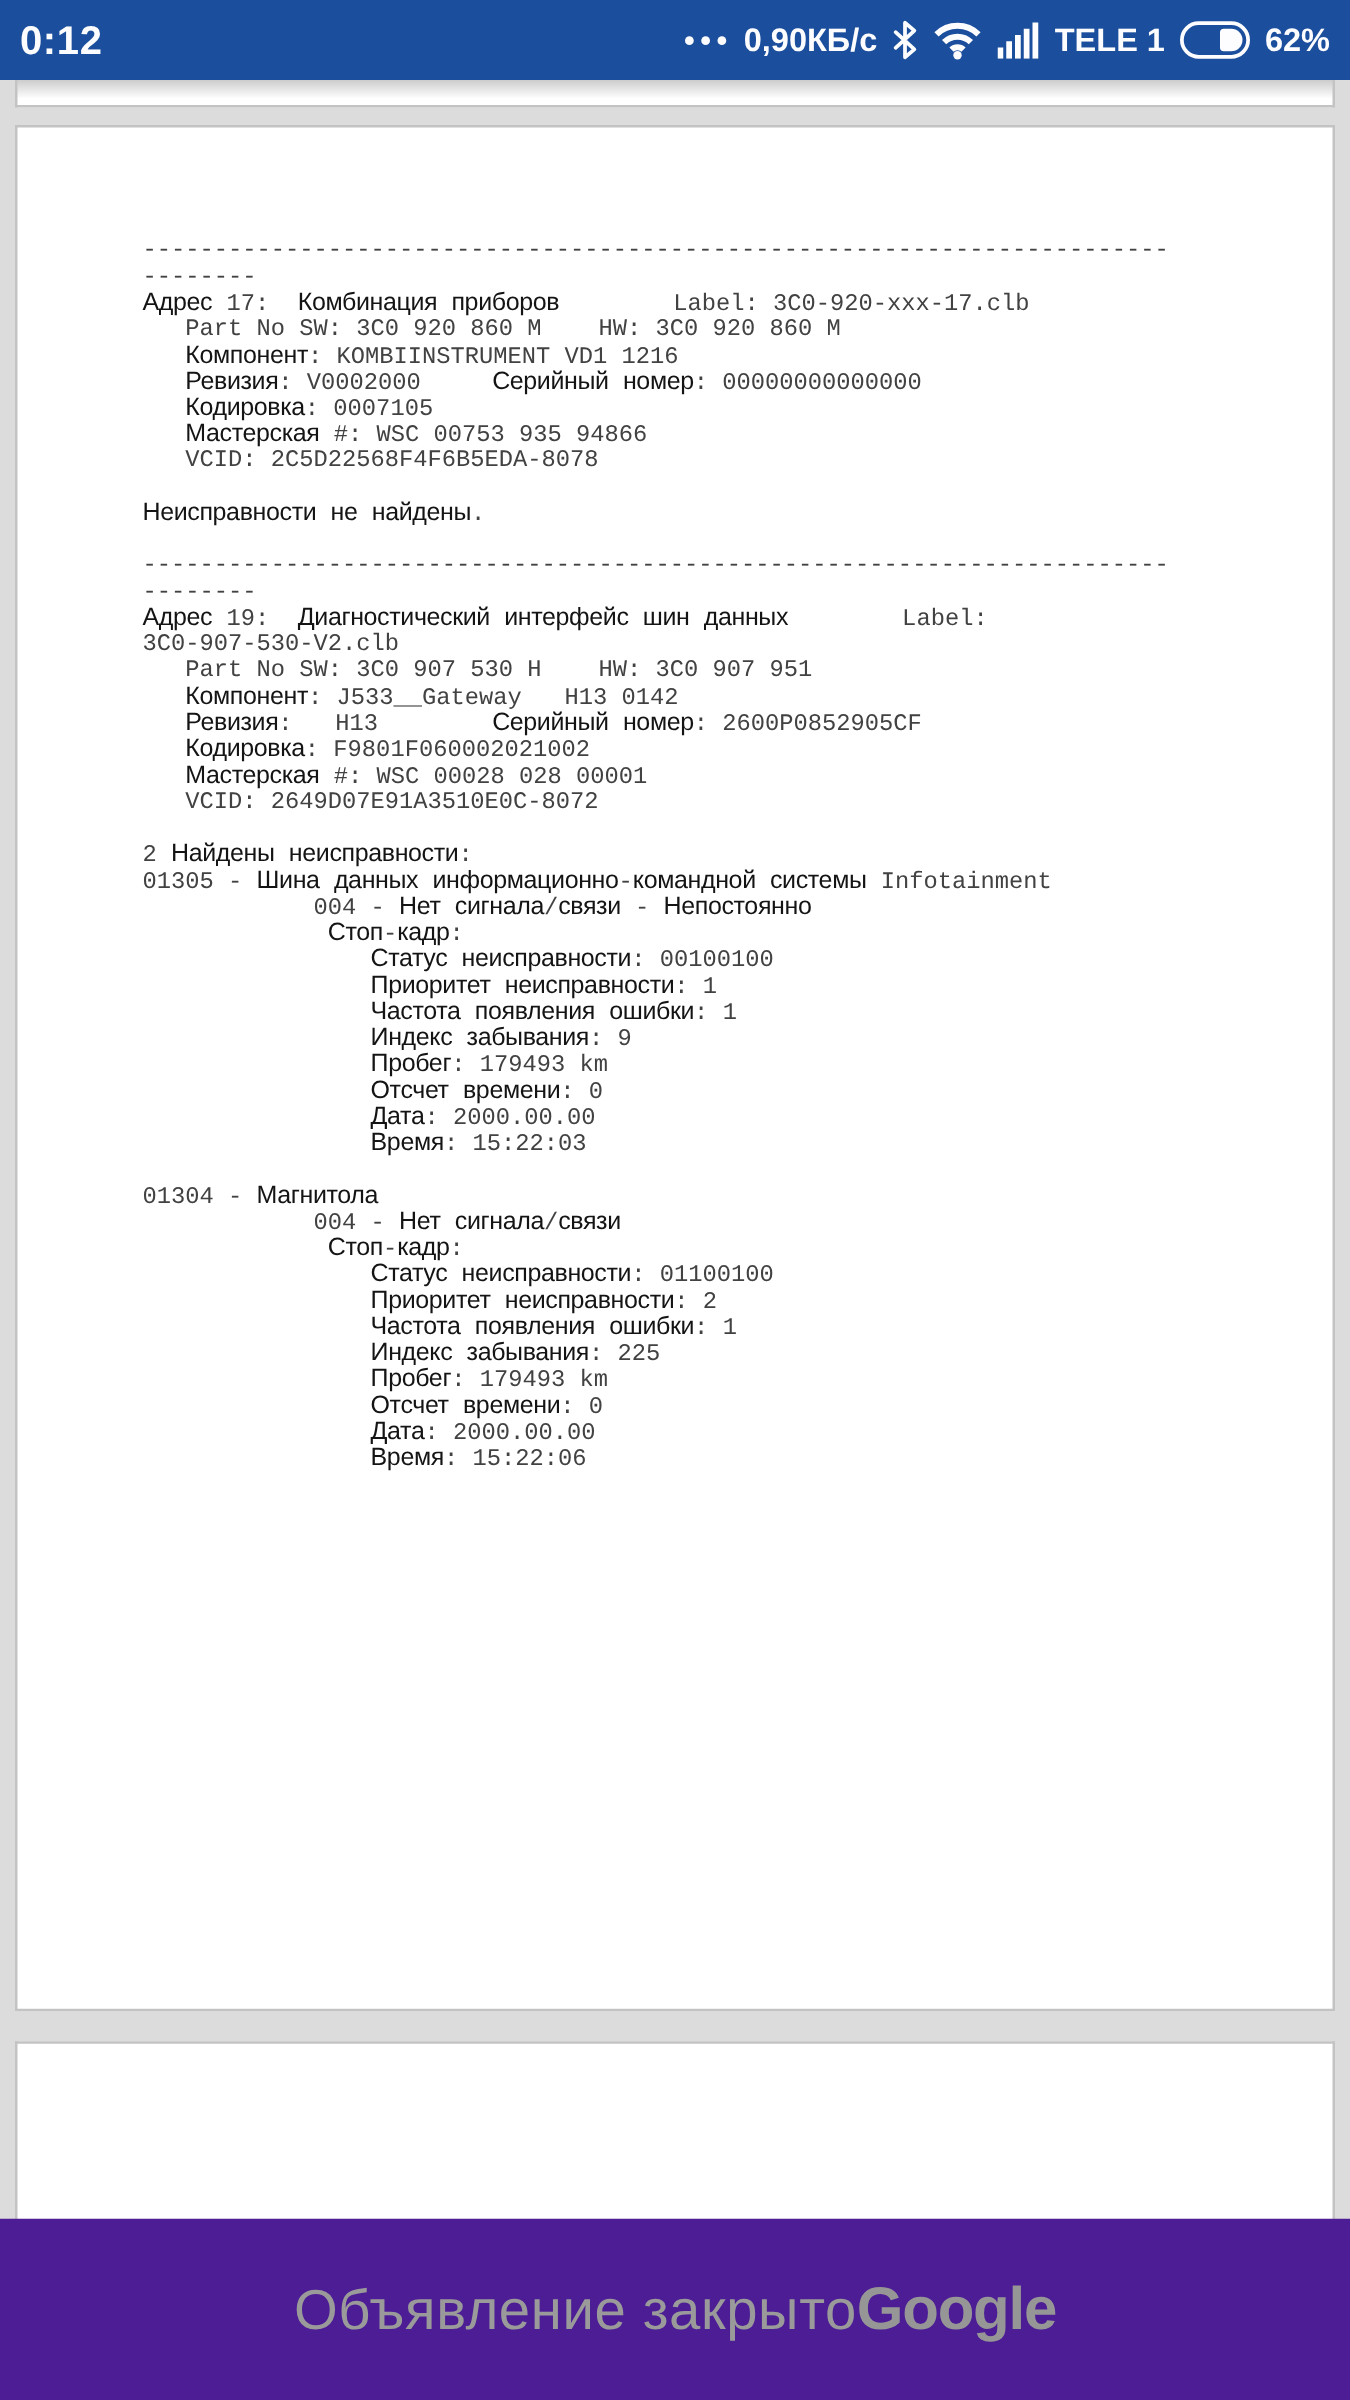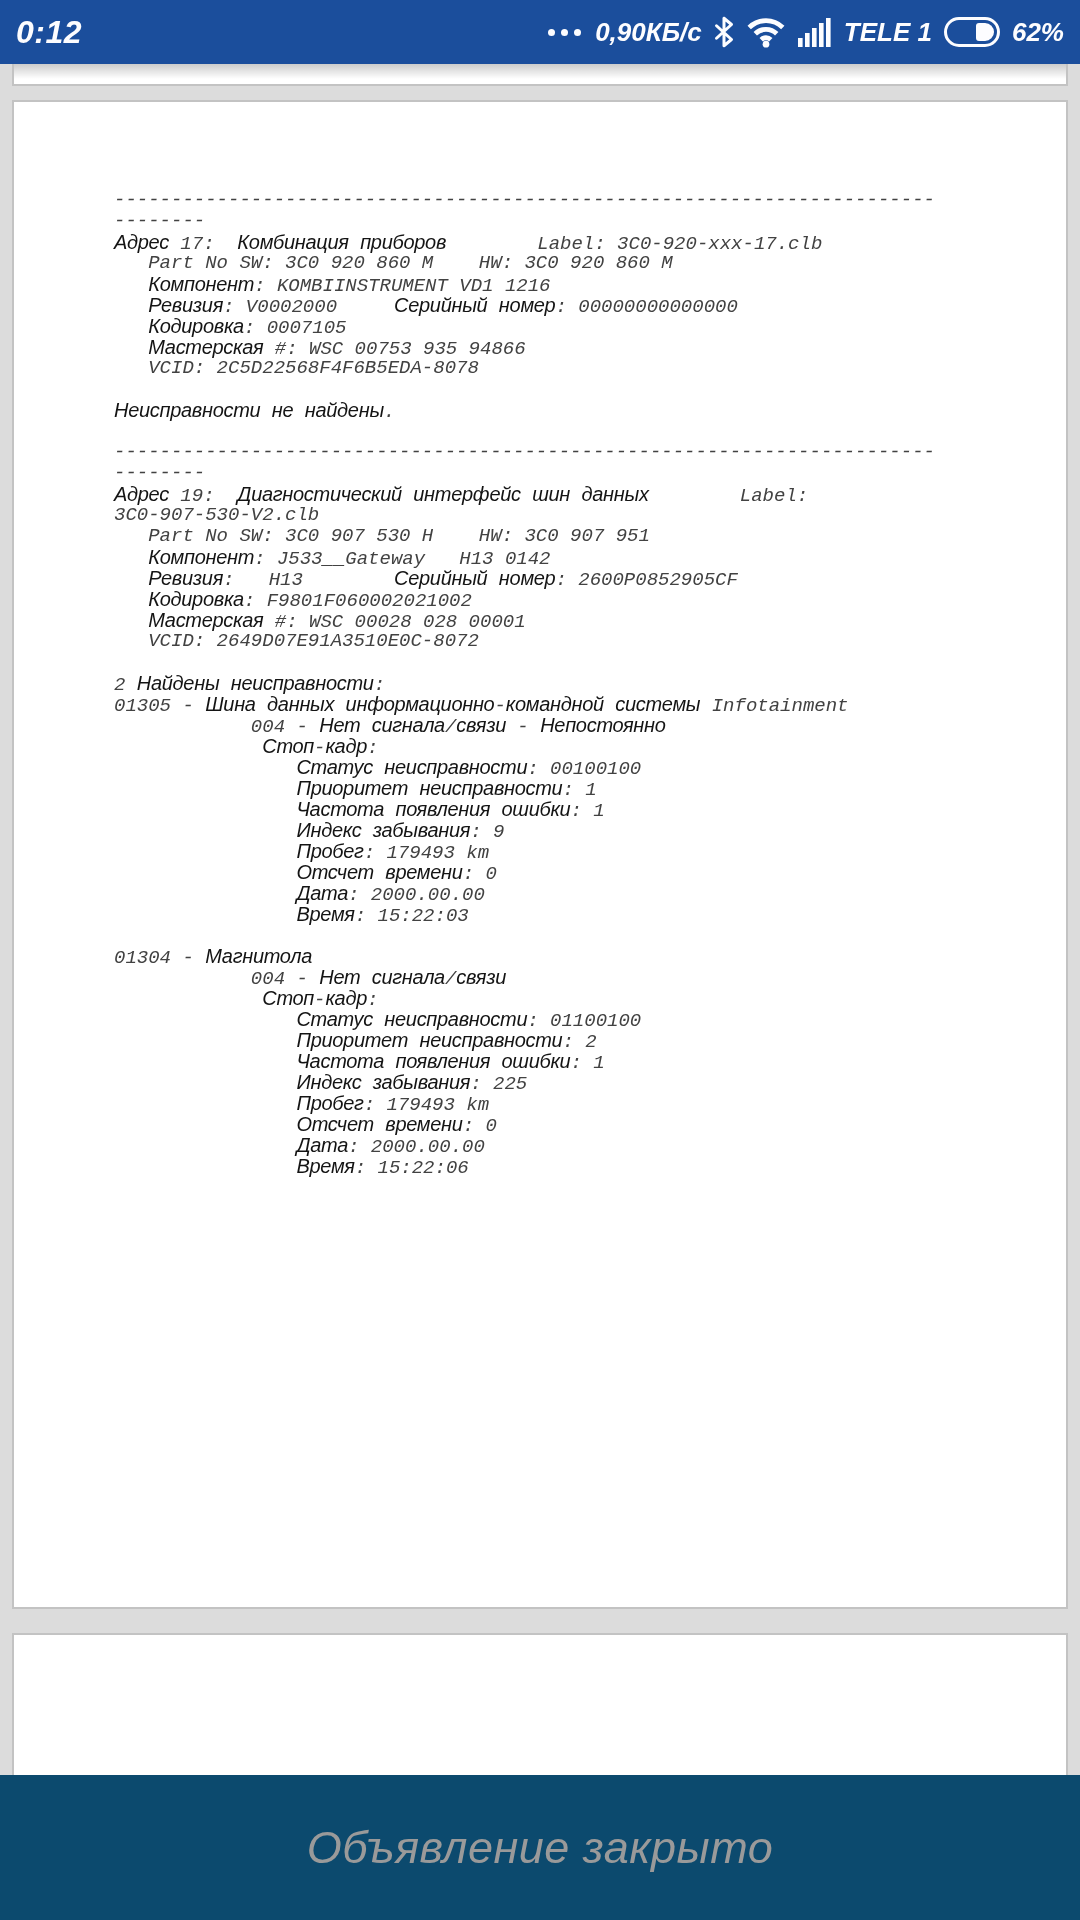"0:12" .screen { font-style: italic -> none }
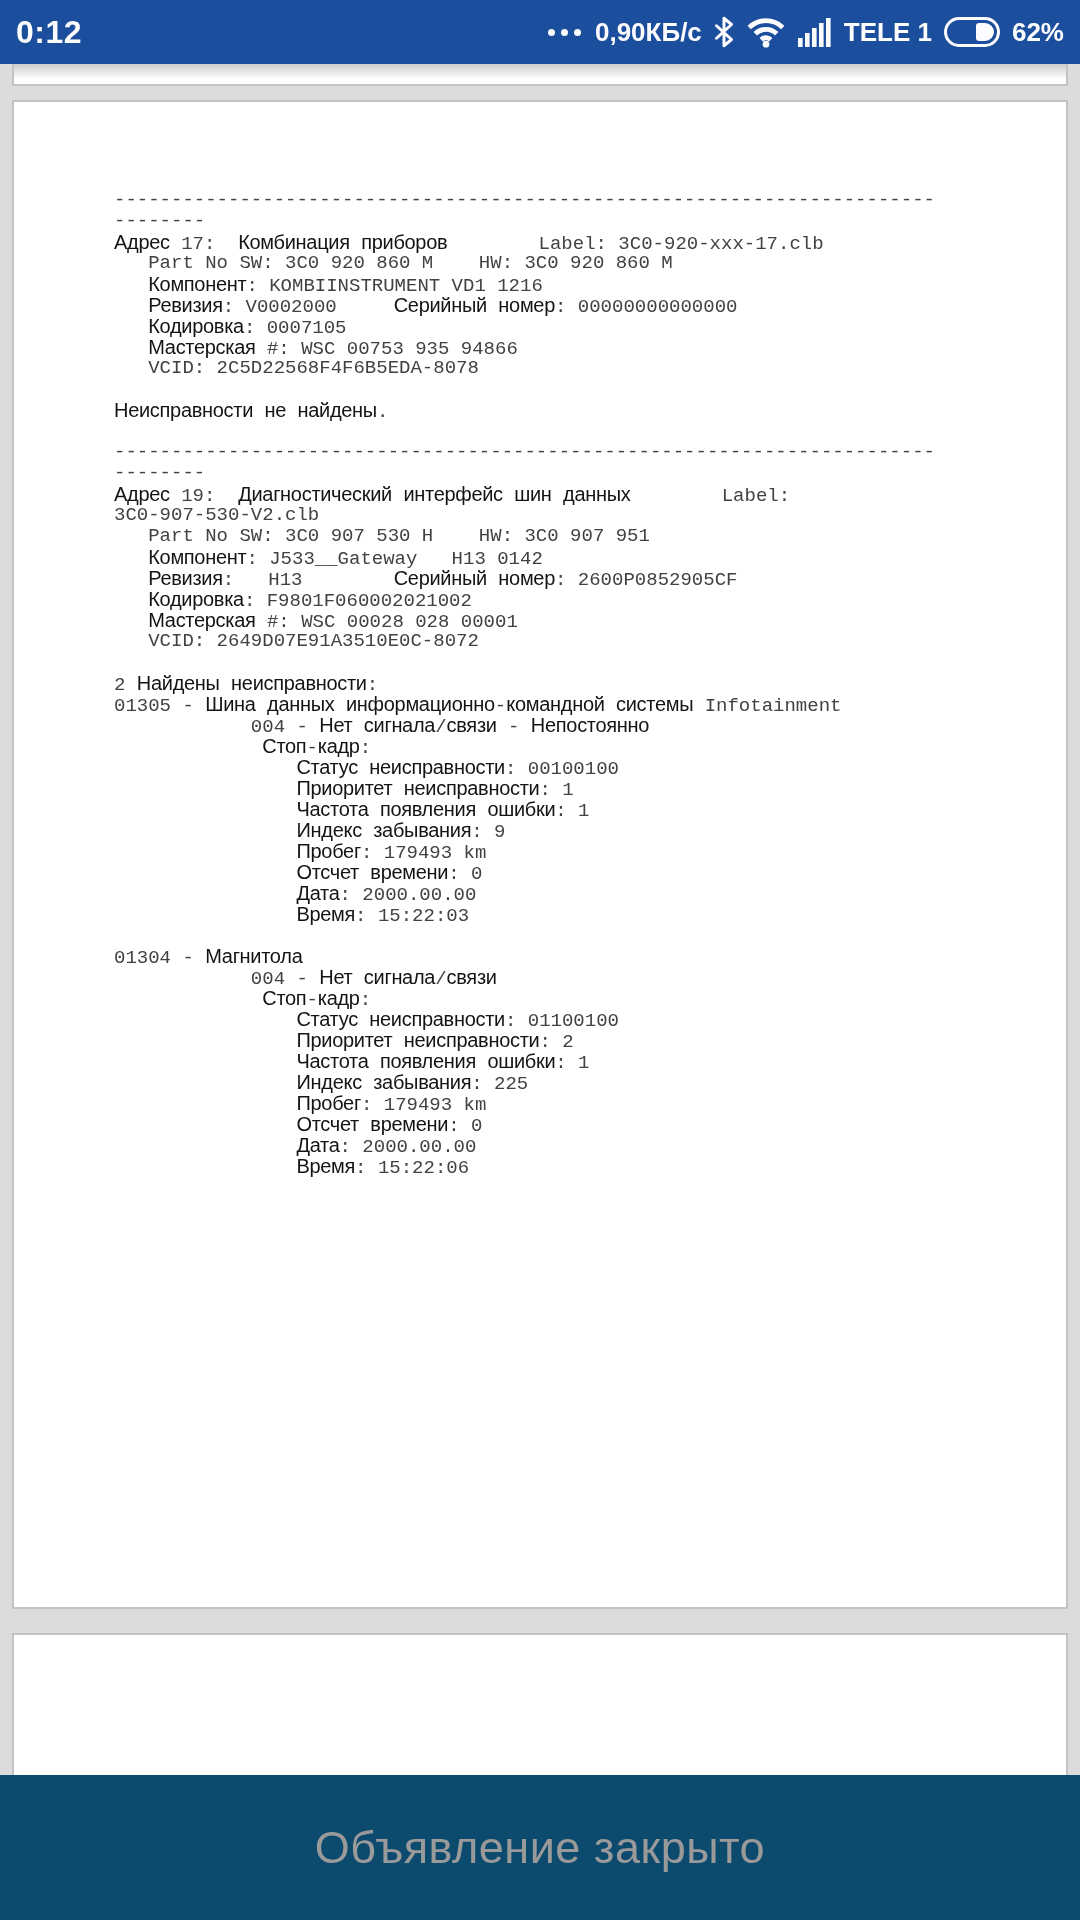"Объявление закрыто" .ad-banner { background: #0c4a6e -> #4c1d95 }
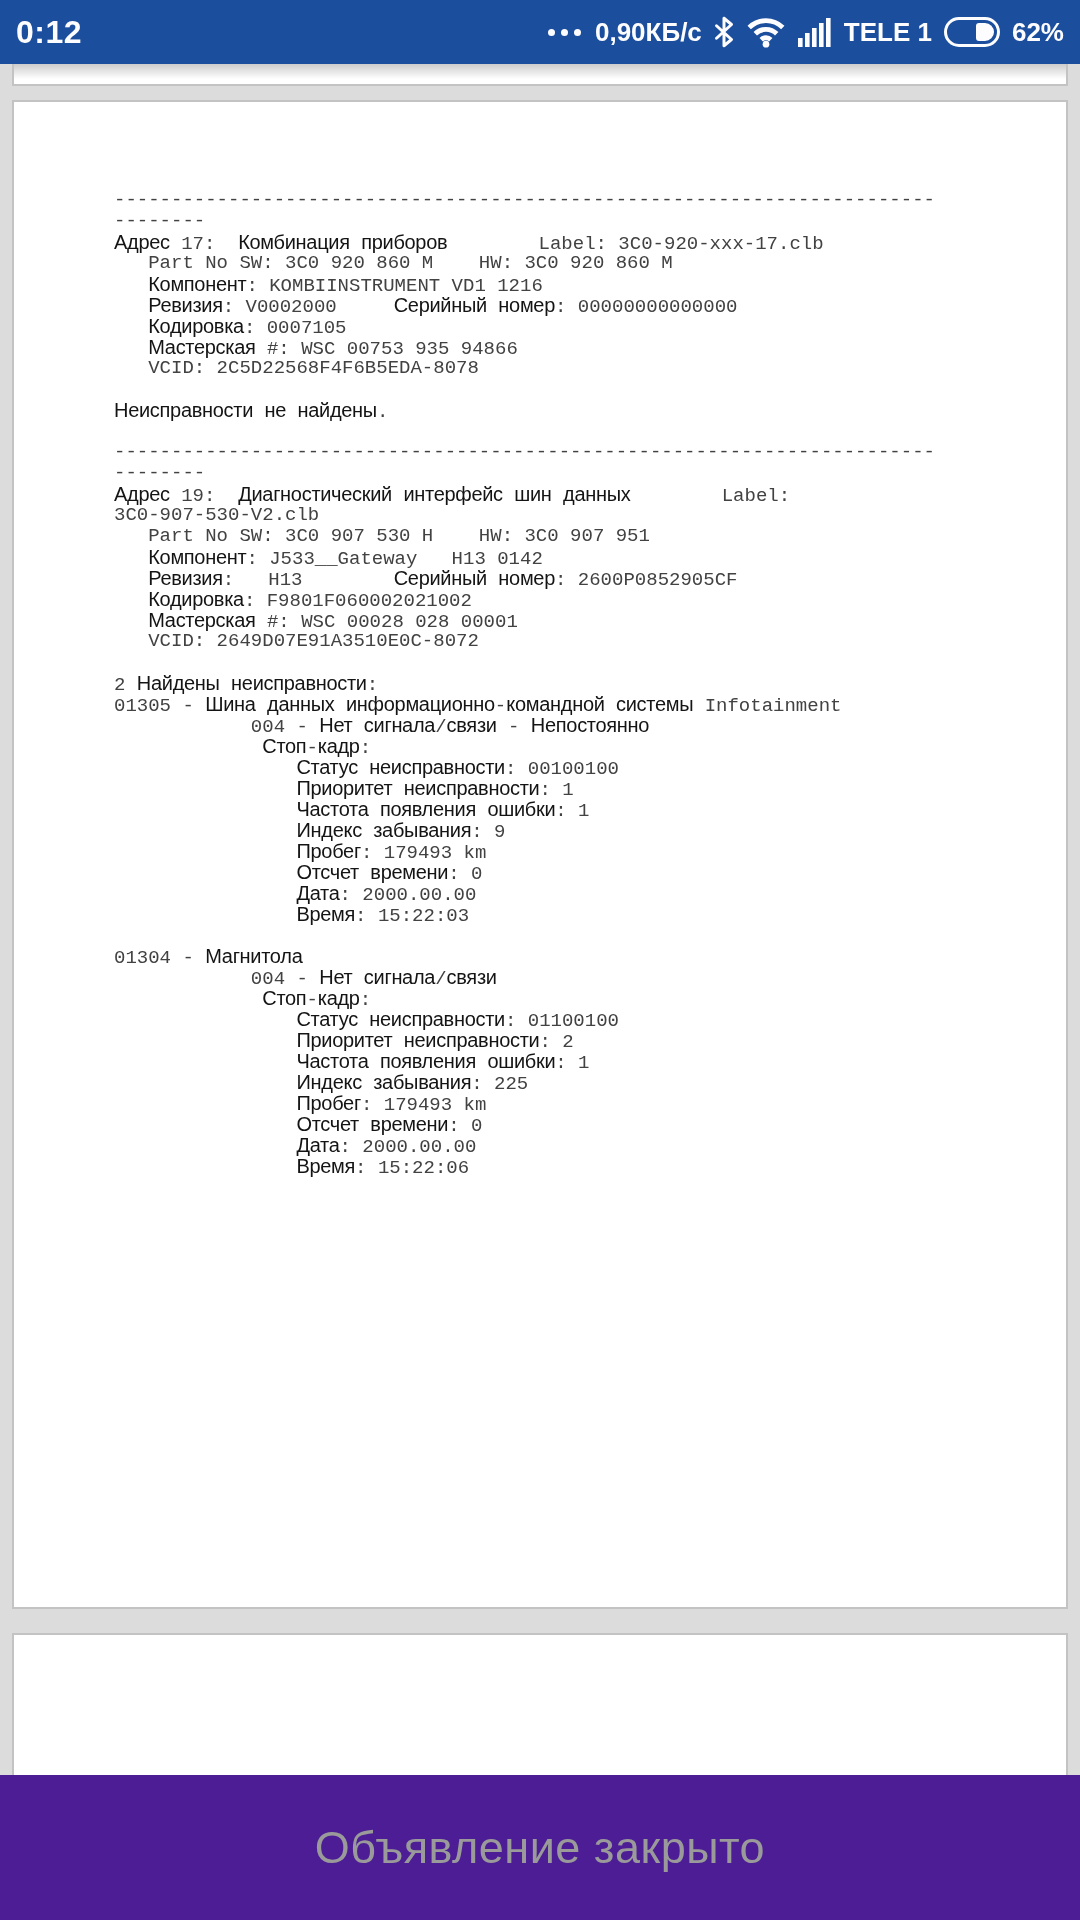"Google" span.ad-google { html: none -> <span>Google</span> }
